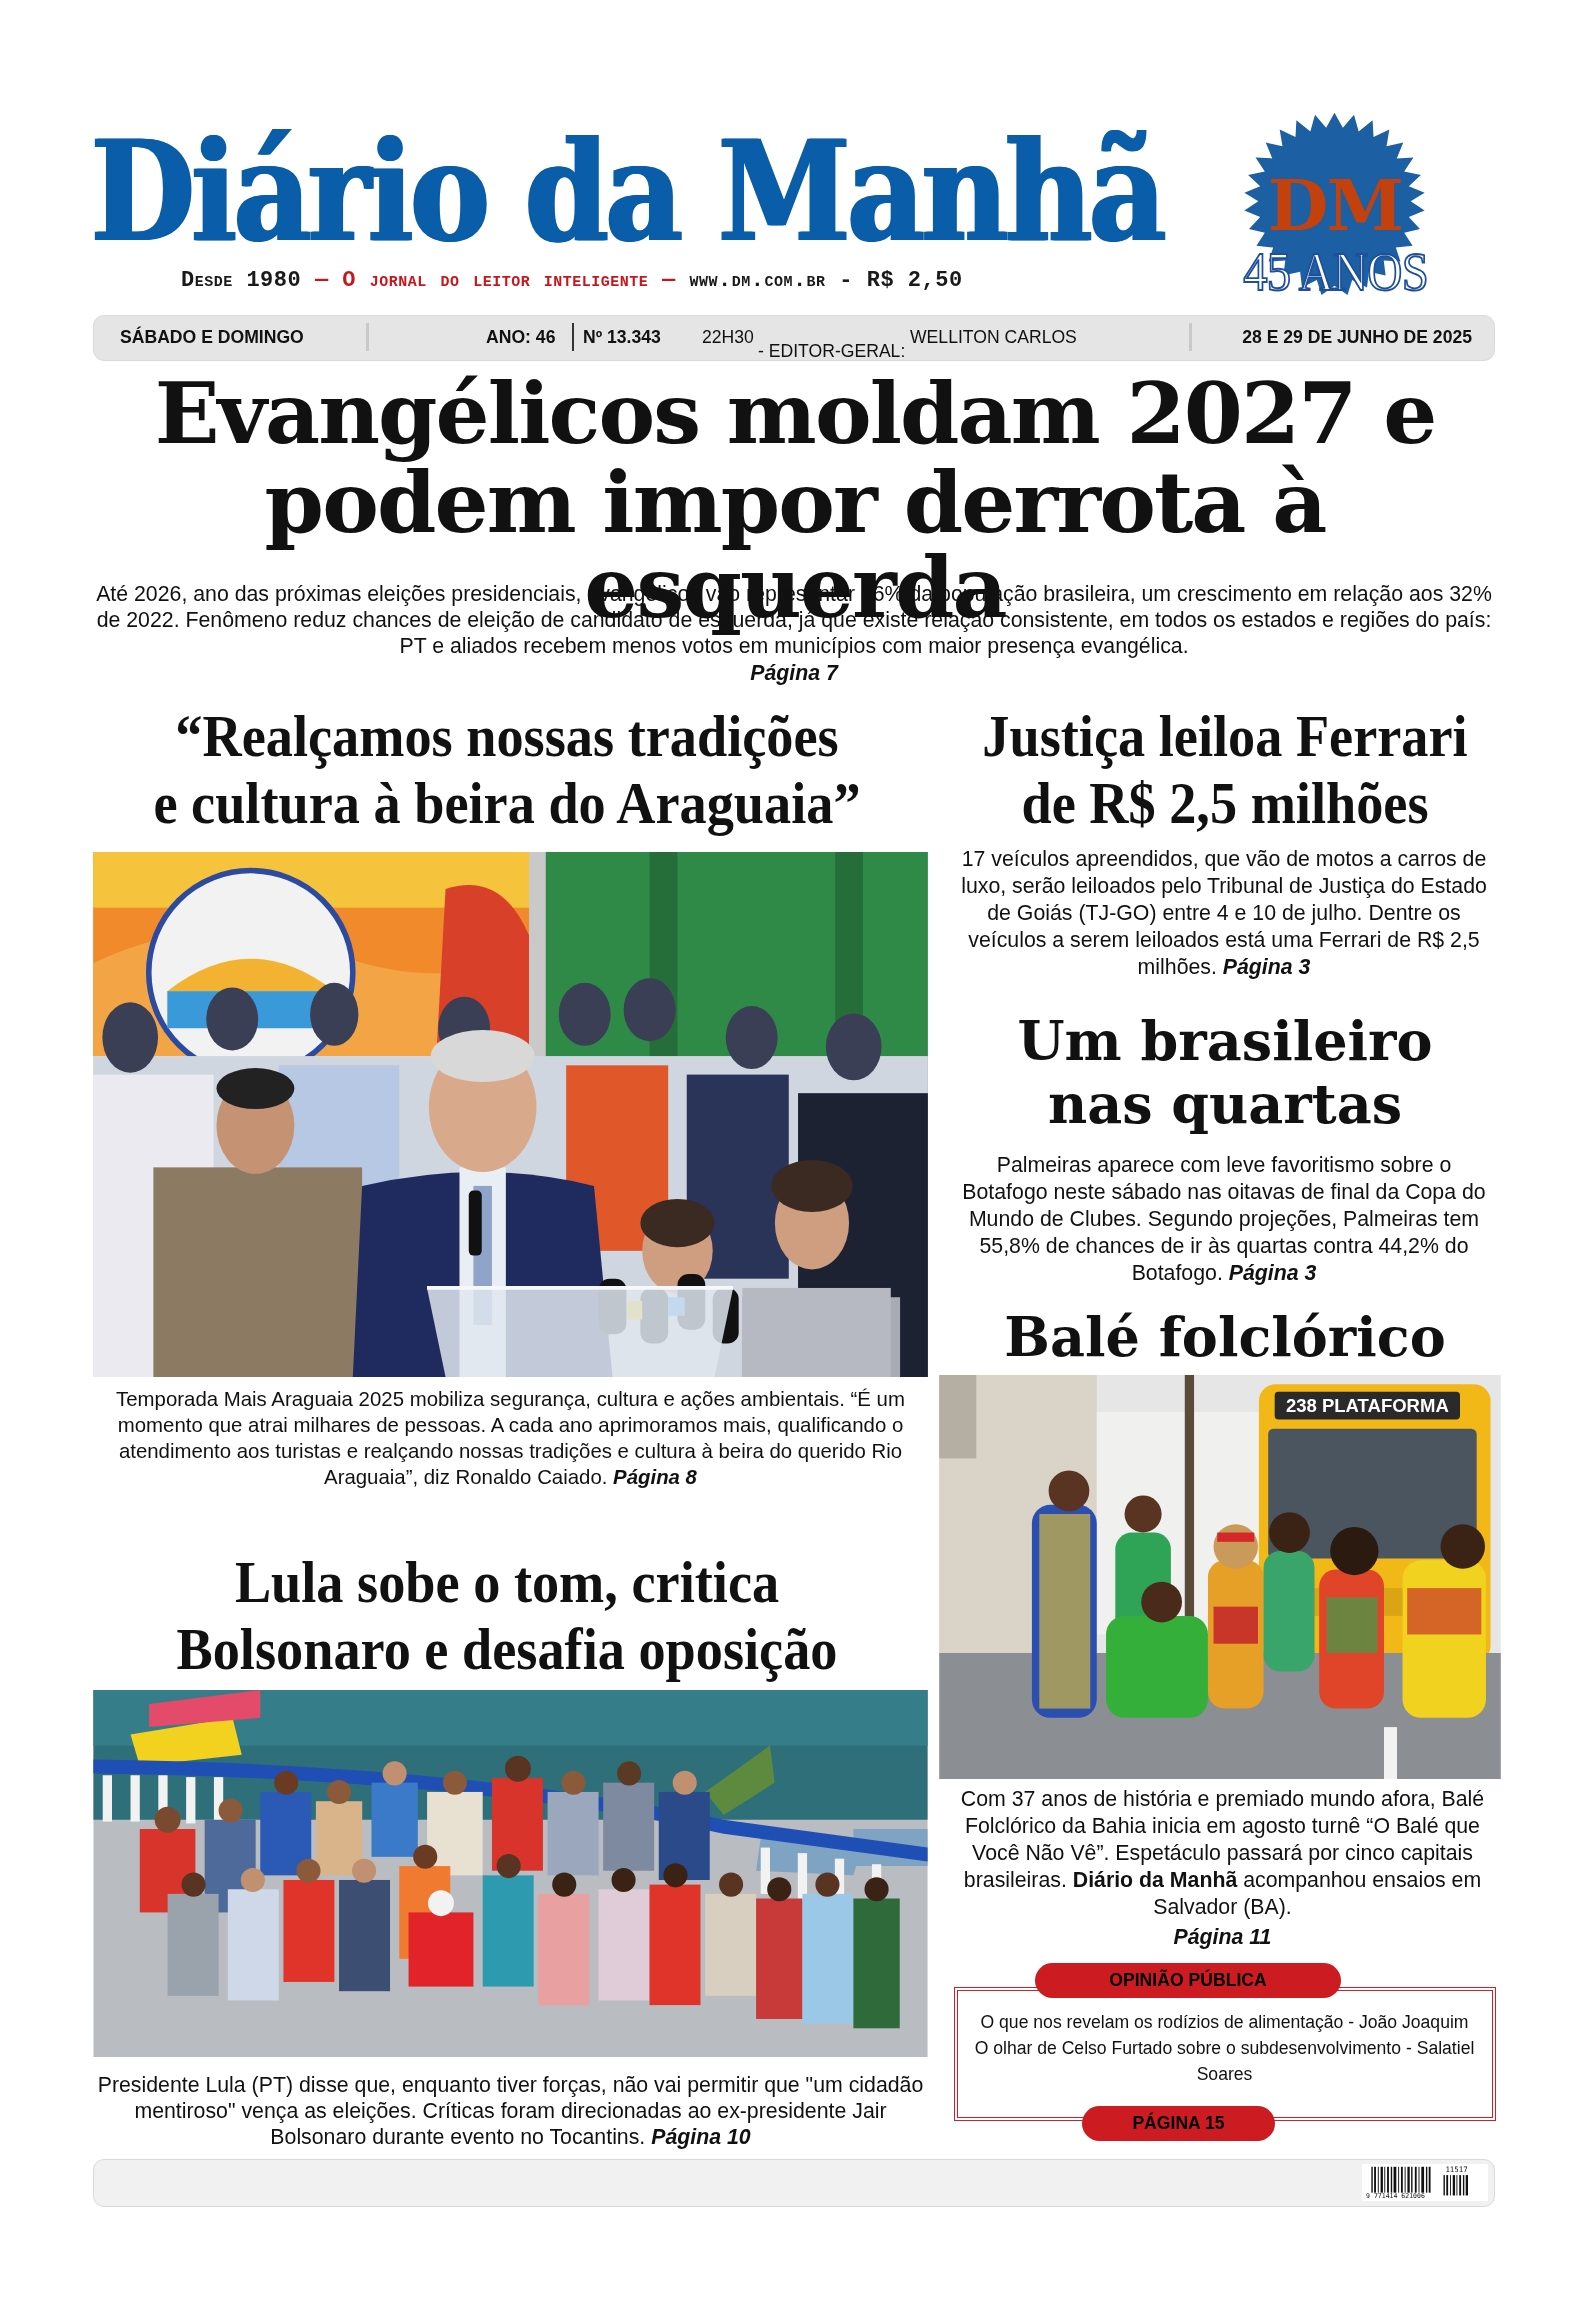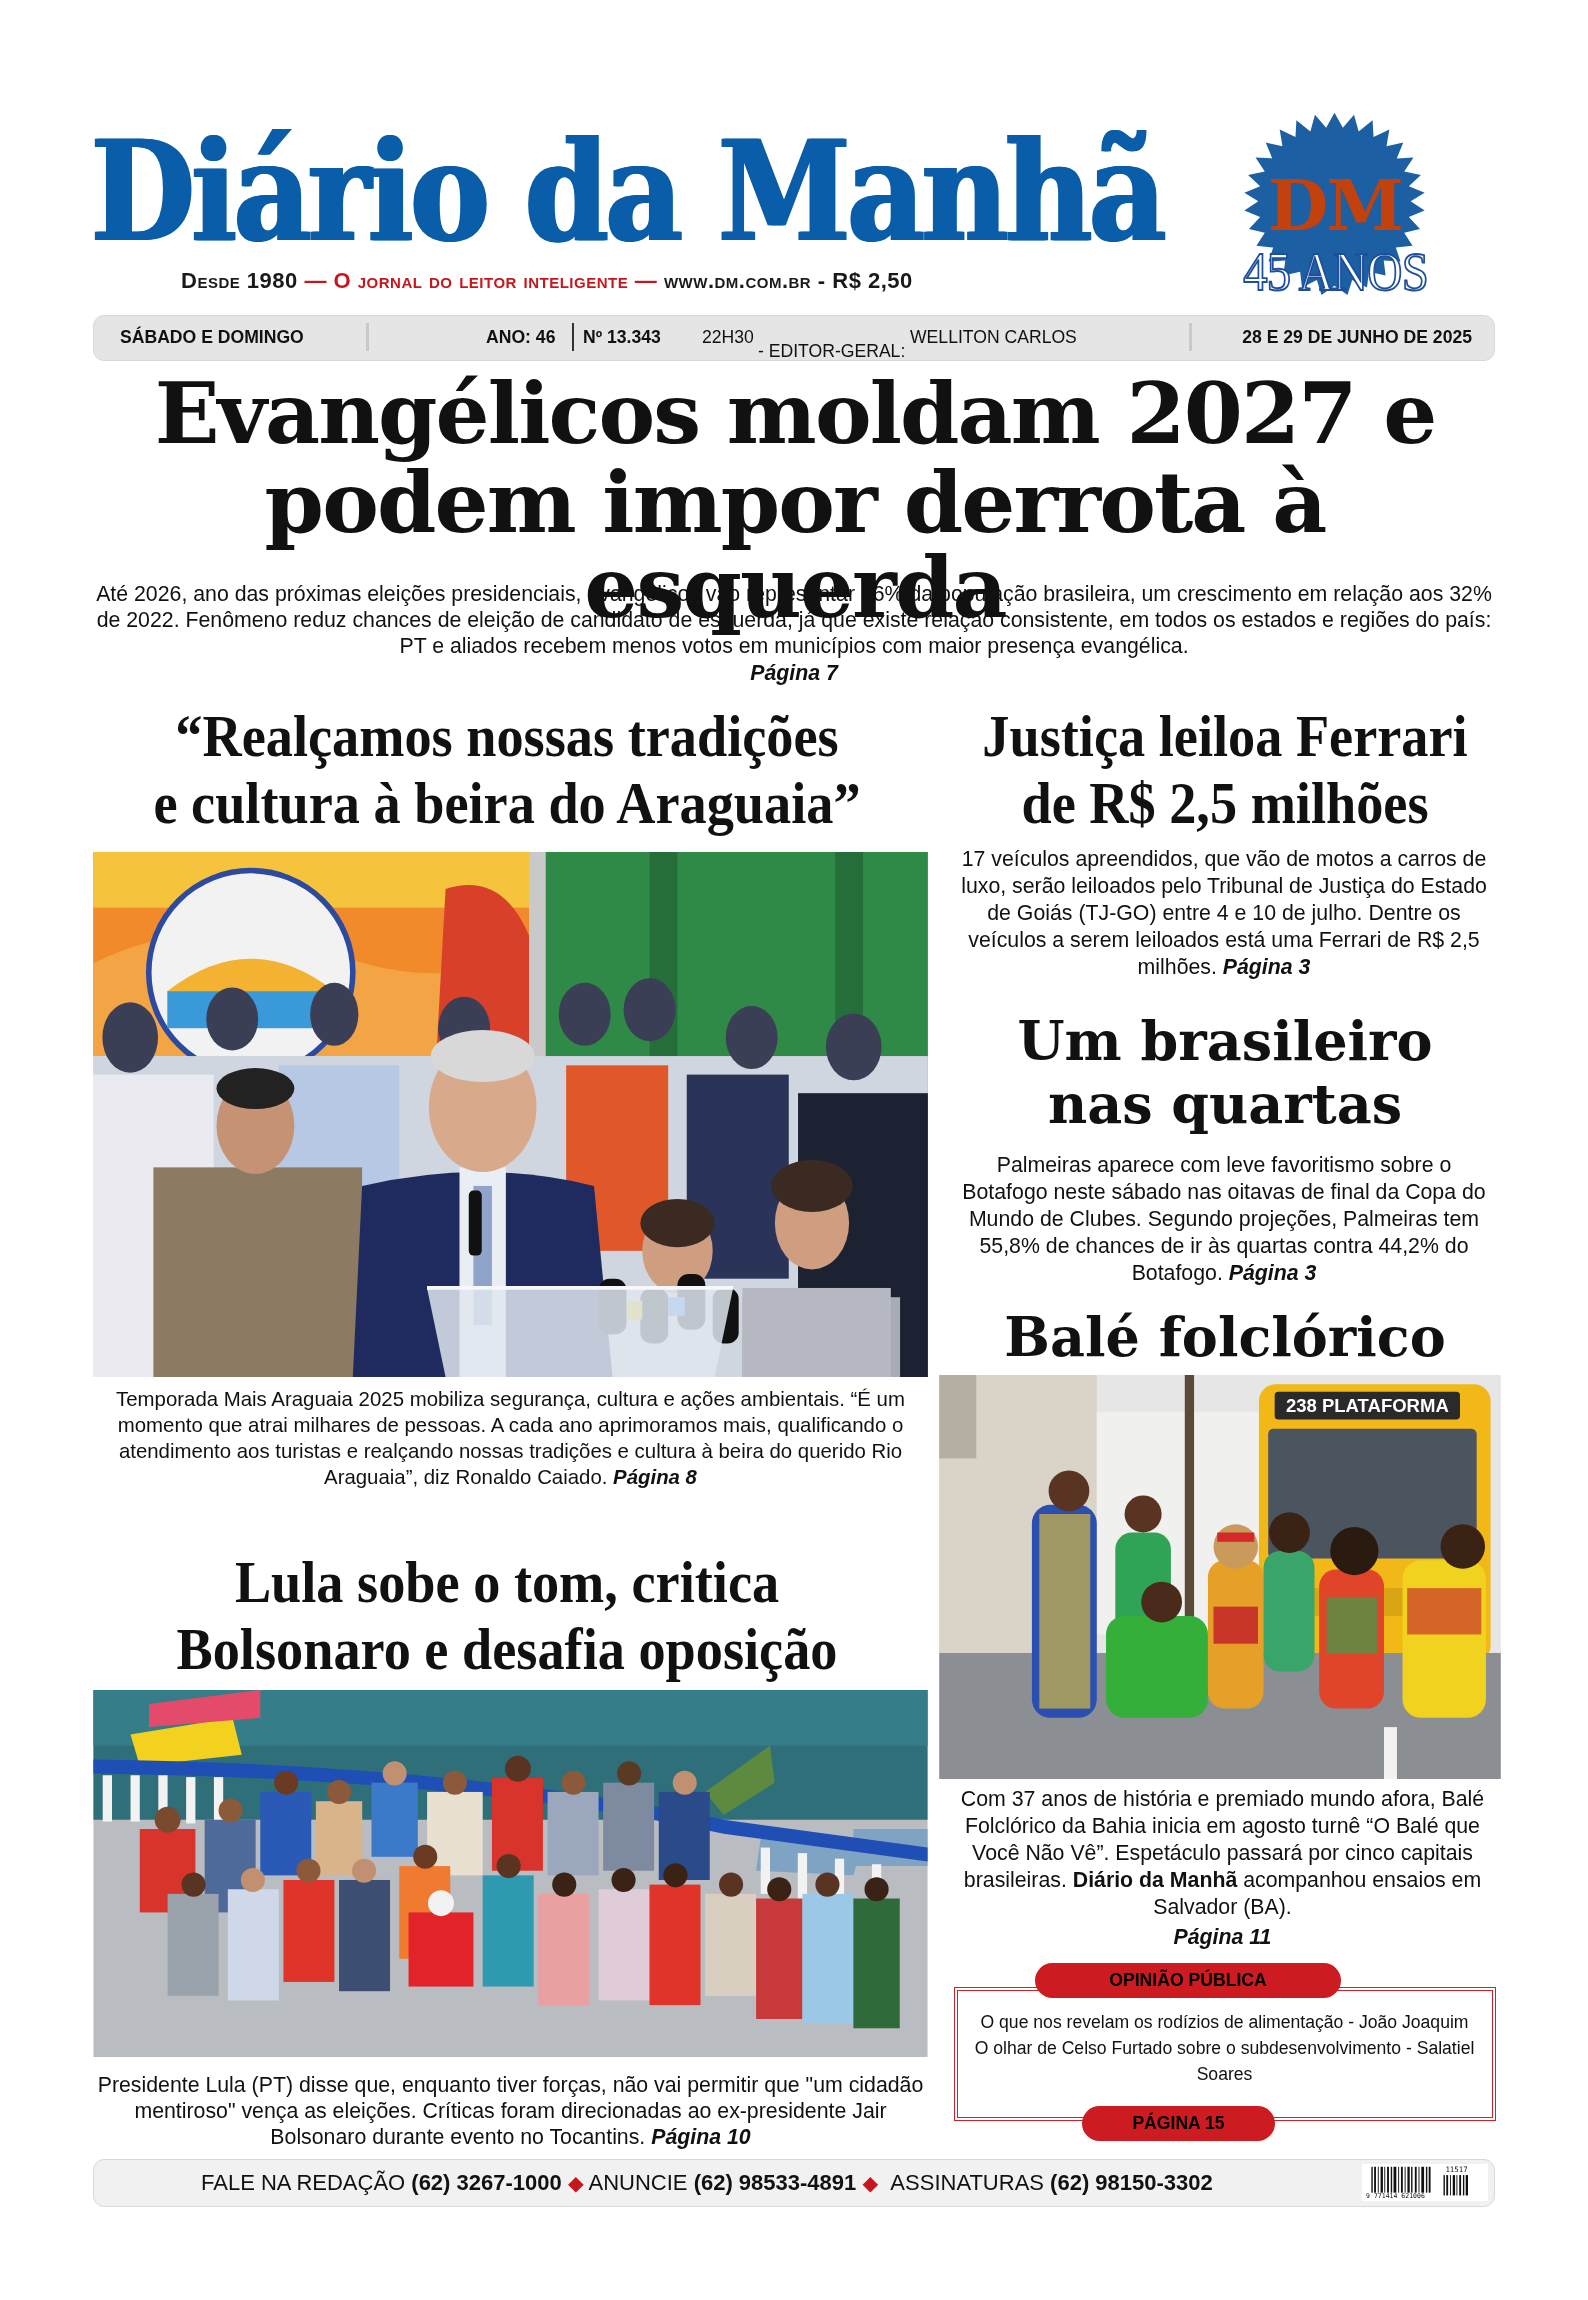"Desde 1980 — O jornal" .tagline { font-family: Liberation Sans, sans-serif -> Liberation Mono, monospace }
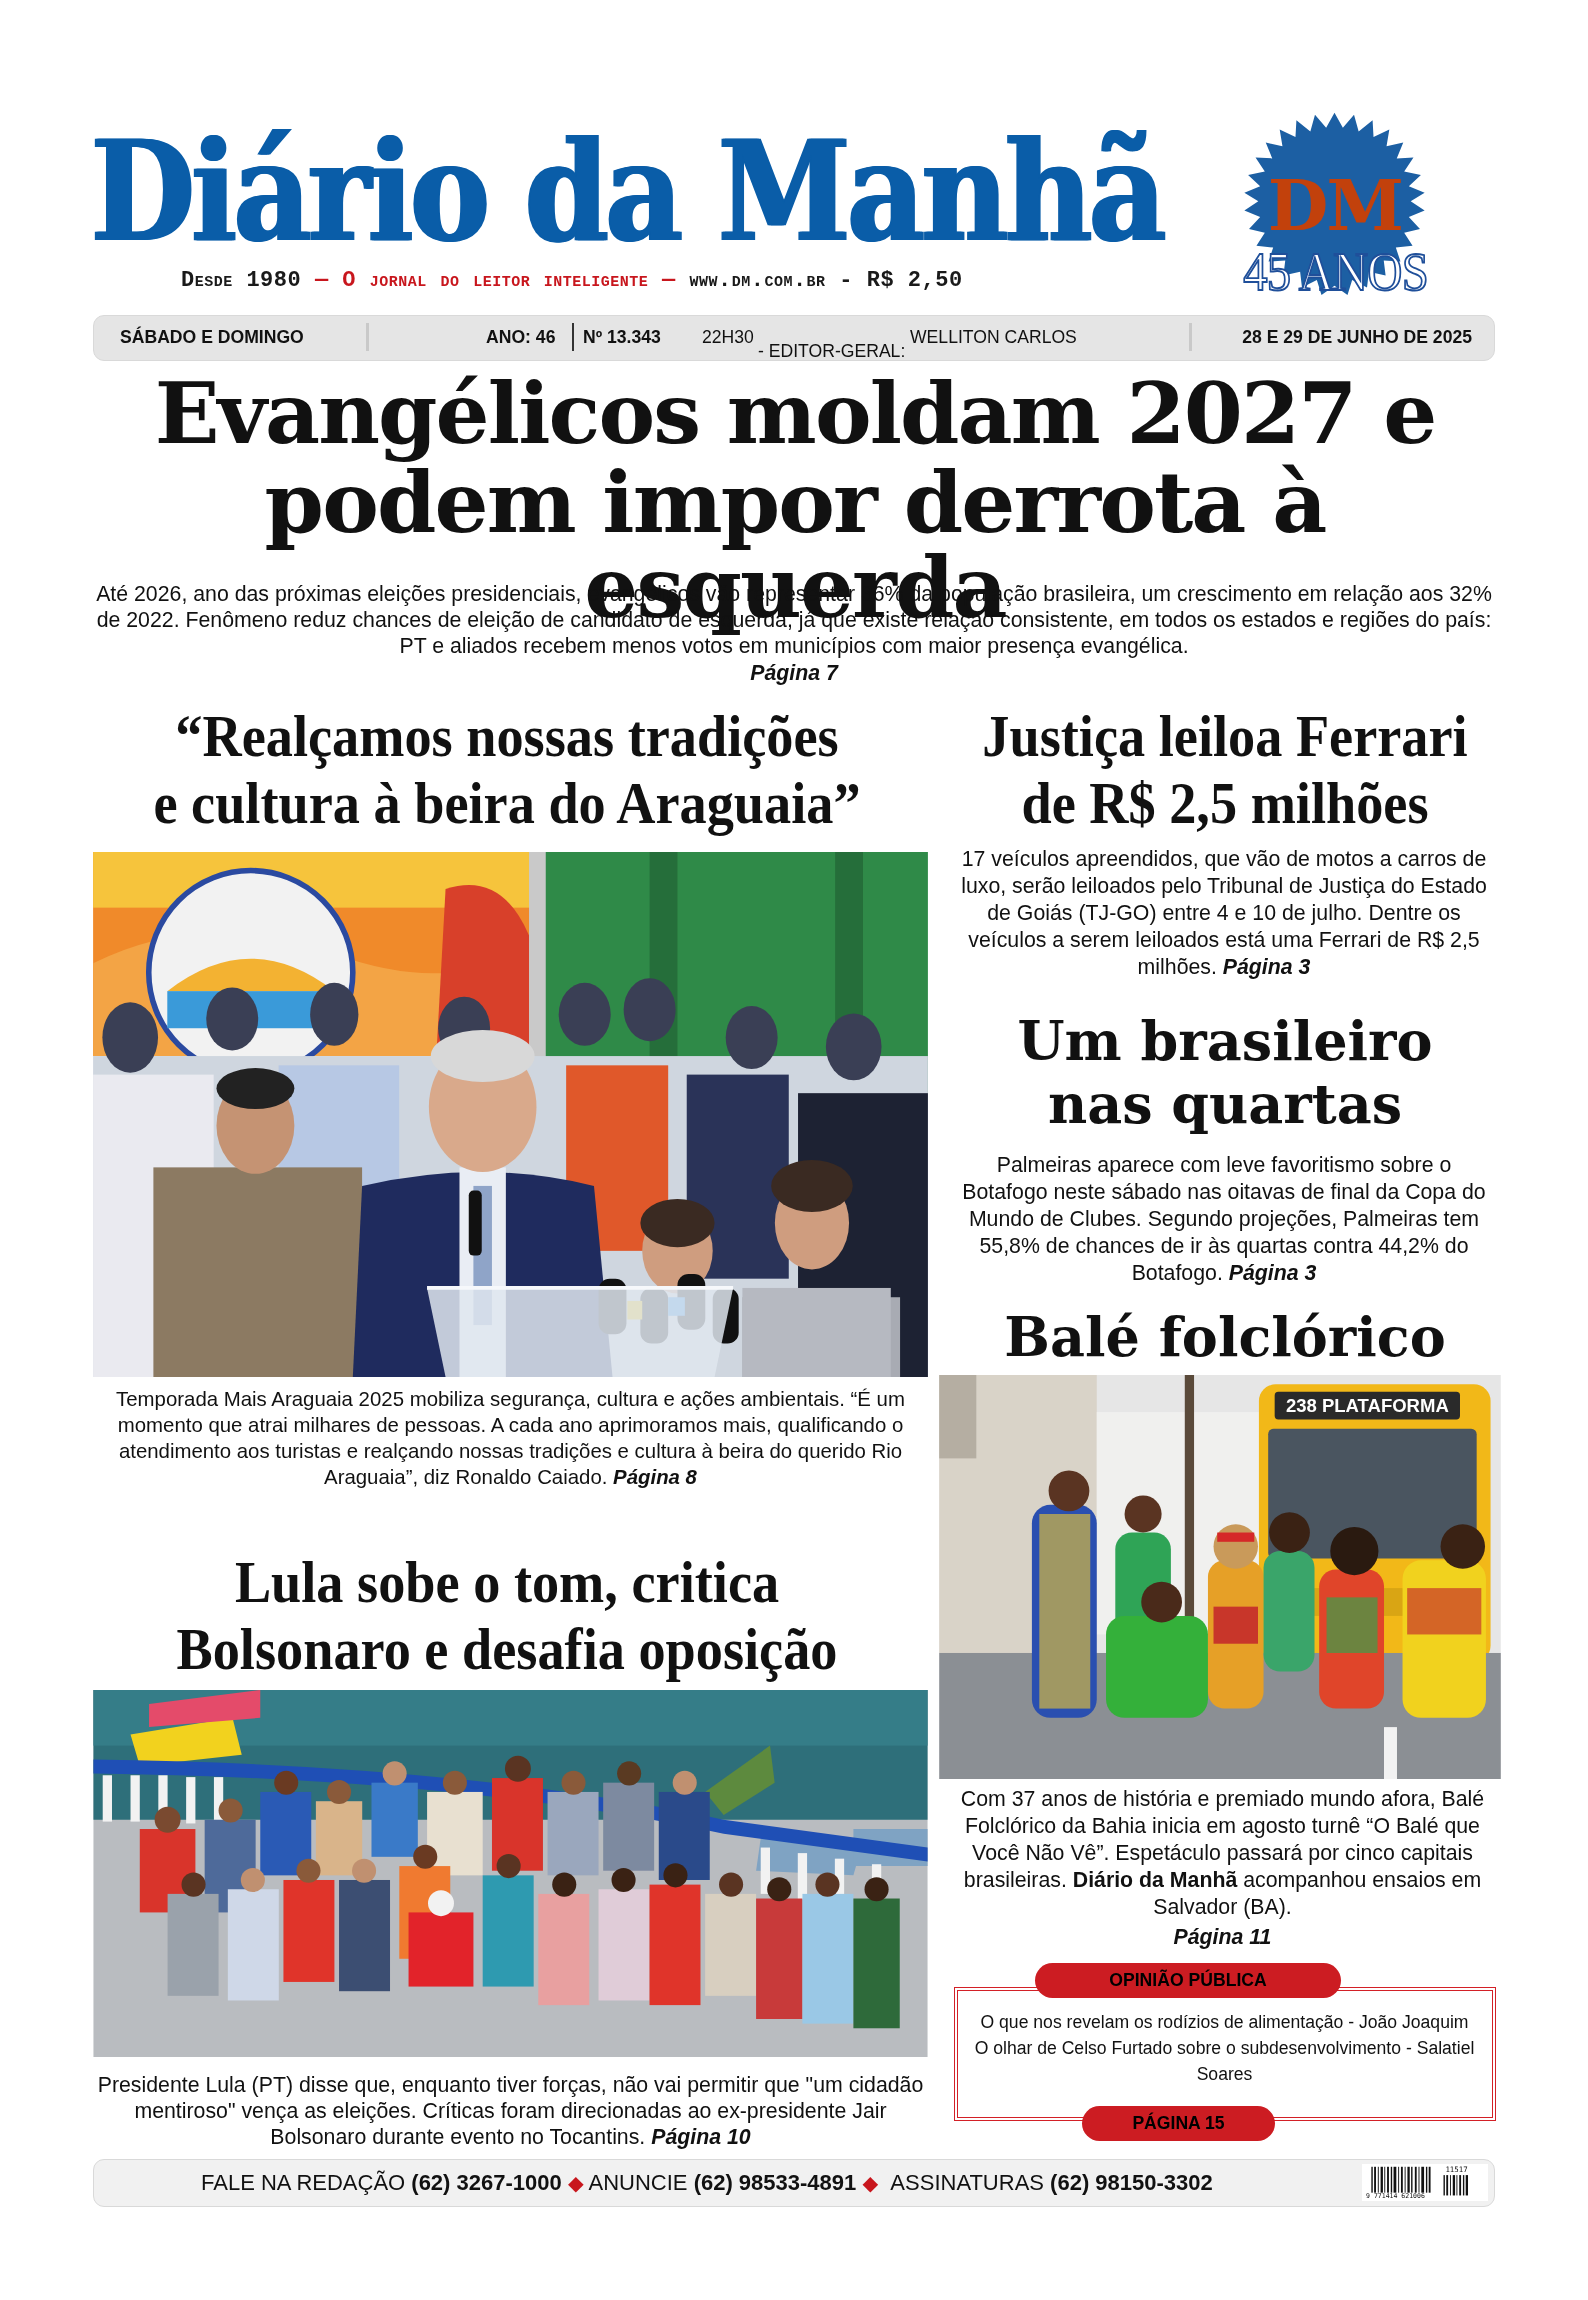"FALE NA REDAÇÃO (62) 3267-1000" div.abs { html: <div> <span>FALE NA REDAÇÃO</span> <b>(62) 3267-1000</b> <span>◆</span> <span>ANUNCIE</span> <b>(62) 98533-4891</b> <span>◆</span> &nbsp;<span>ASSINATURAS</span> <b>(62) 98150-3302</b> </div> -> none }
